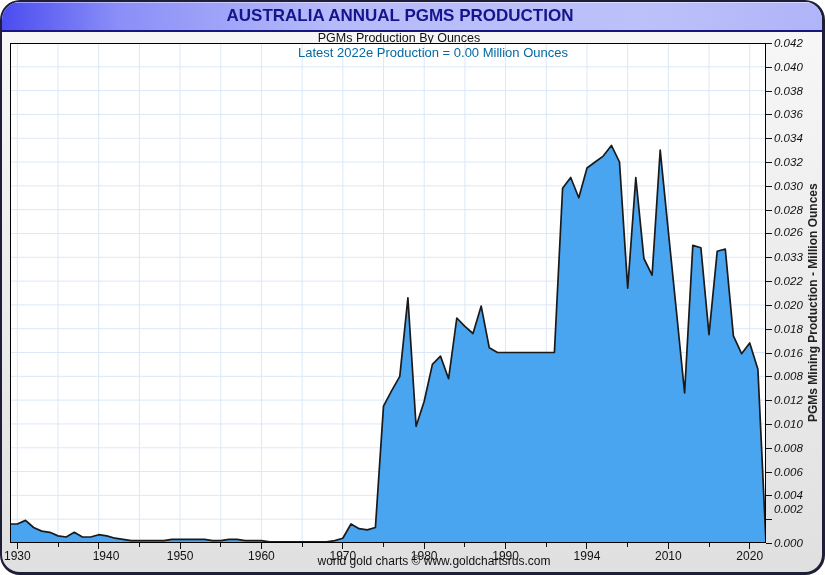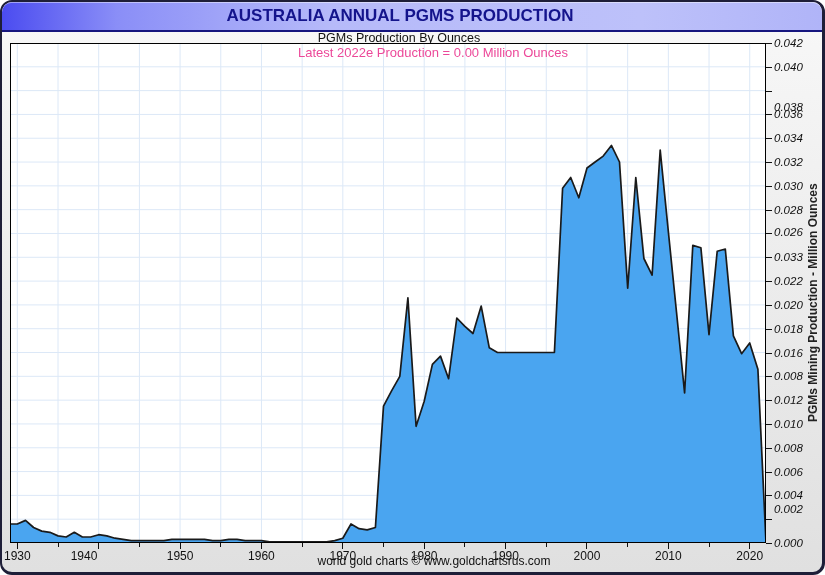"AUSTRALIA ANNUAL PGMS PRODUCTION" .window { border-radius: 12px -> 20px }
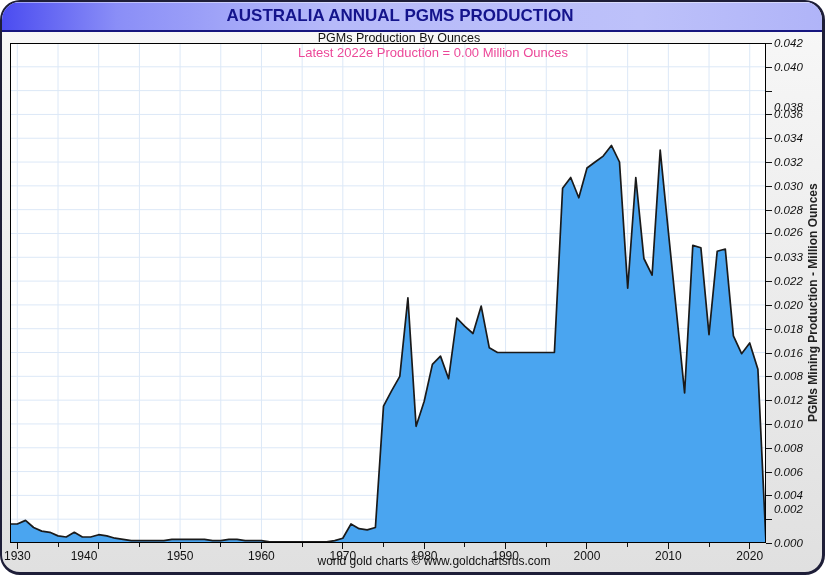"Latest 2022e Production = 0.00" .annotation { color: #ec4899 -> #0369a1 }
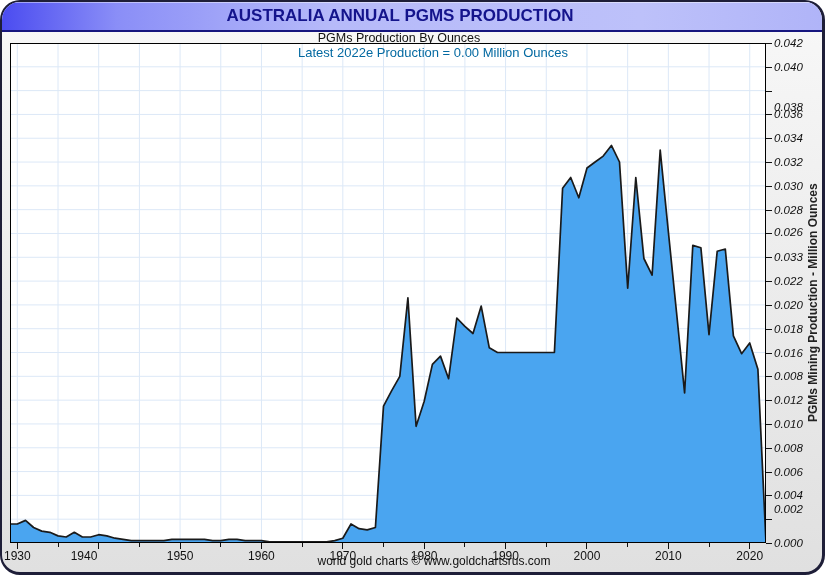"0.038" span.y-label { margin-top: 16px -> none }
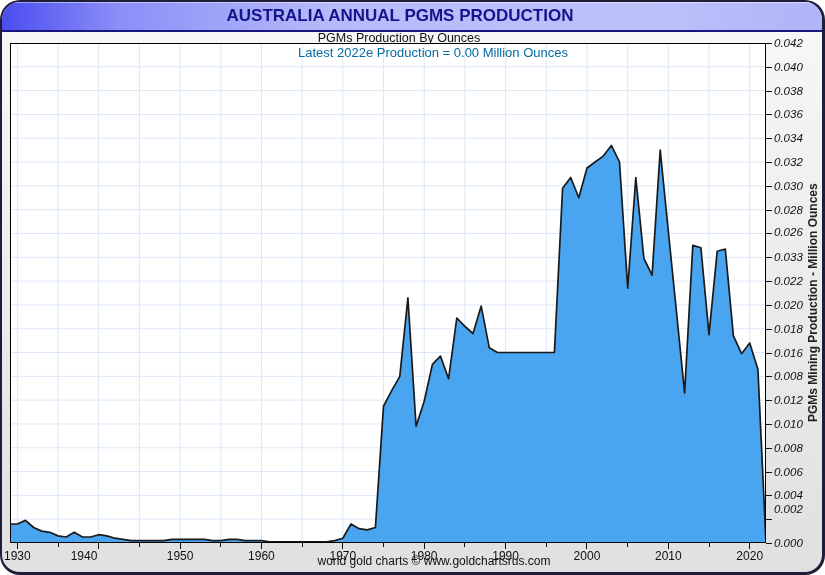"1940" span.x-label { left: 82px -> 104px }
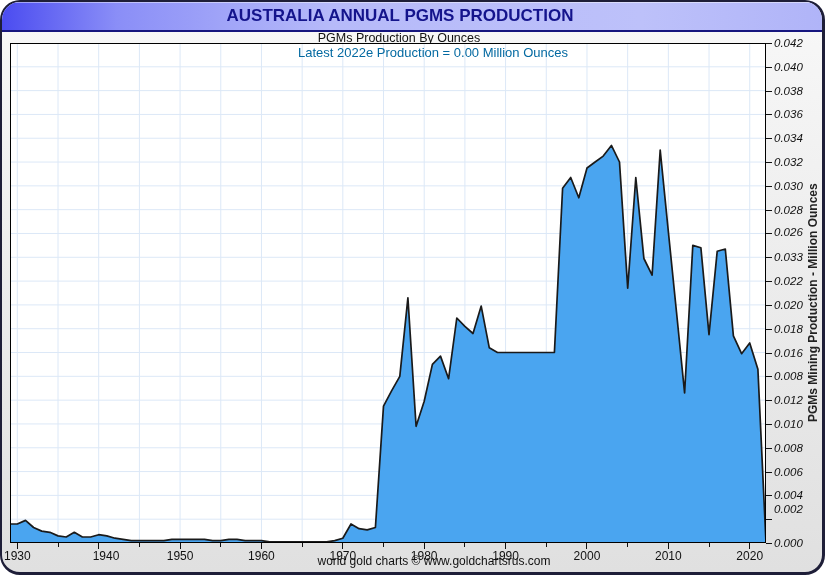"2000" span.x-label { text: 2000 -> 1994 }
